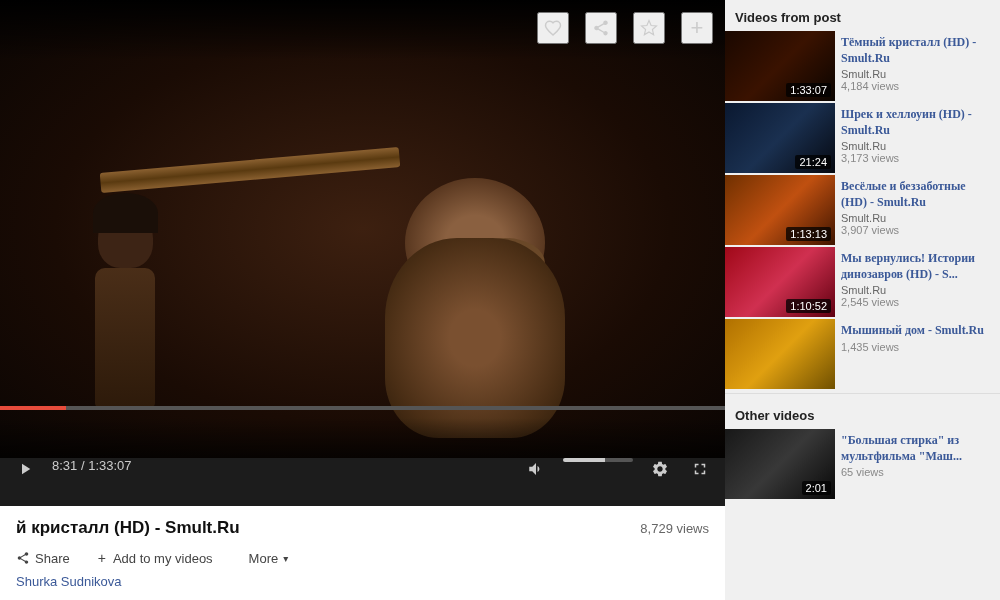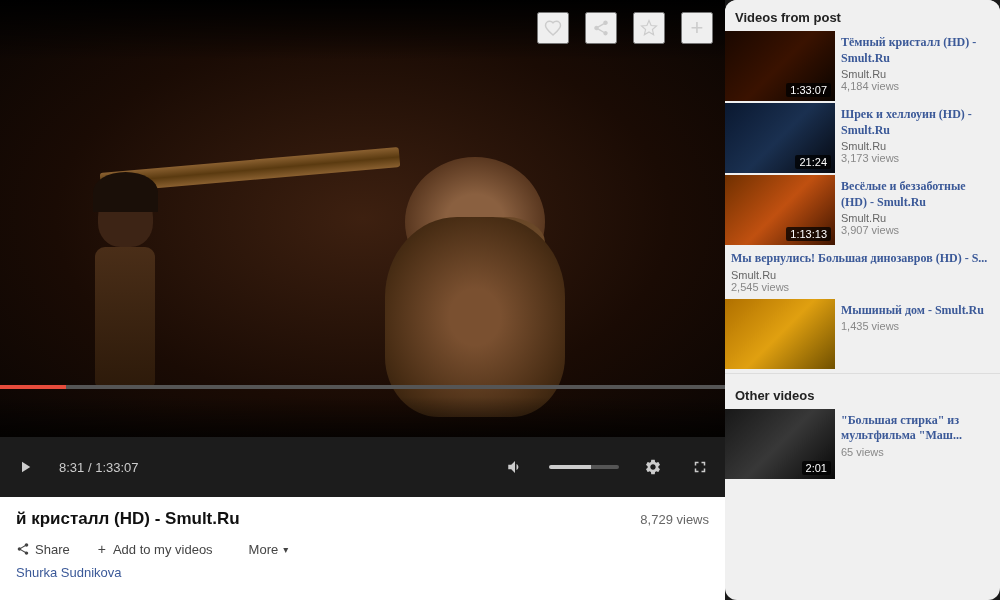"Videos from post" .sidebar { border-radius: 12px -> none }
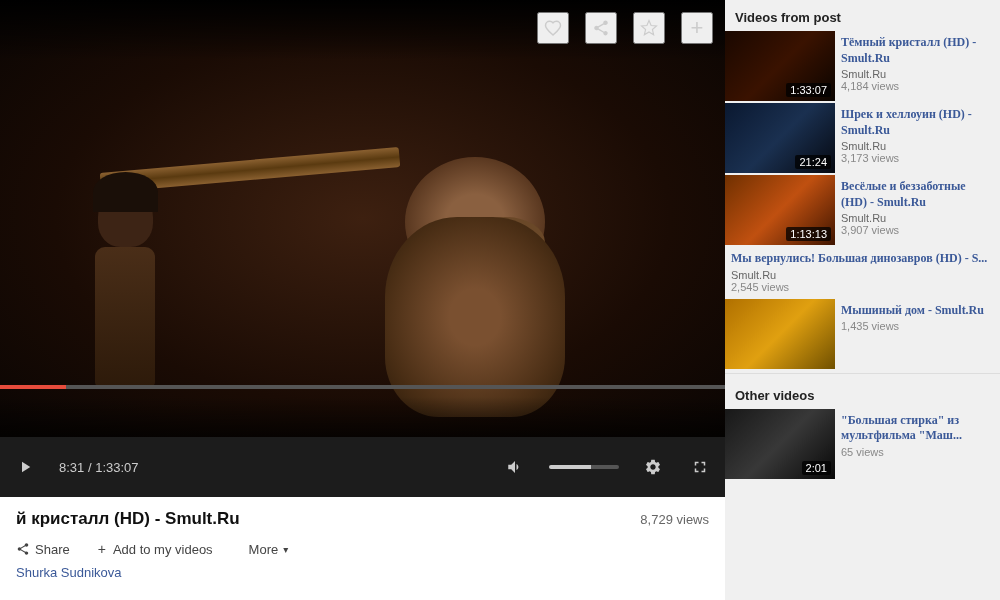"Мы вернулись! Большая динозавров (HD)" div.item-title { text: Большая -> Истории }
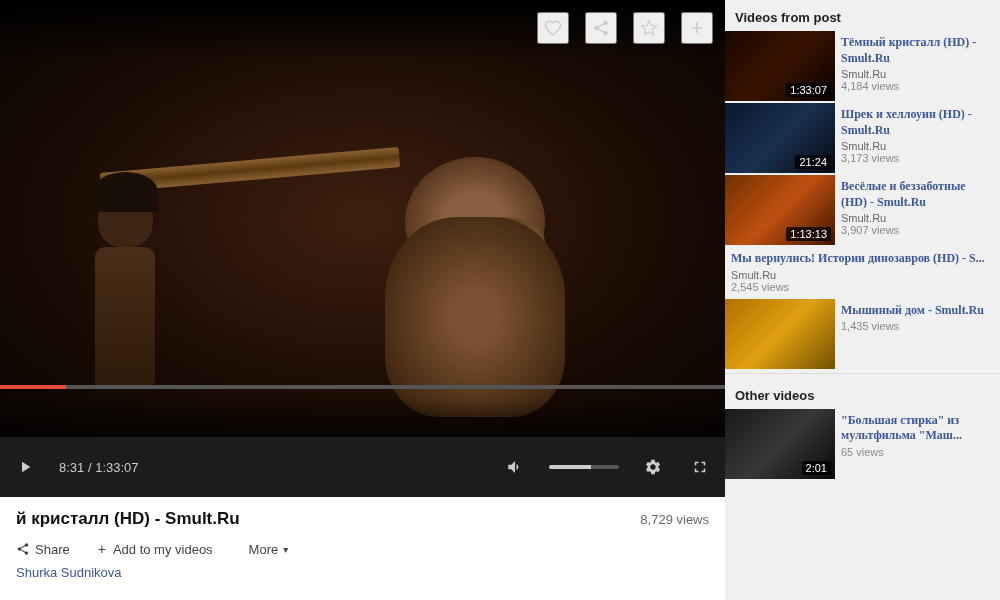"1:10:52" div.thumb-container { html: none -> <div> <div></div> <span>1:10:52</span> </div> }
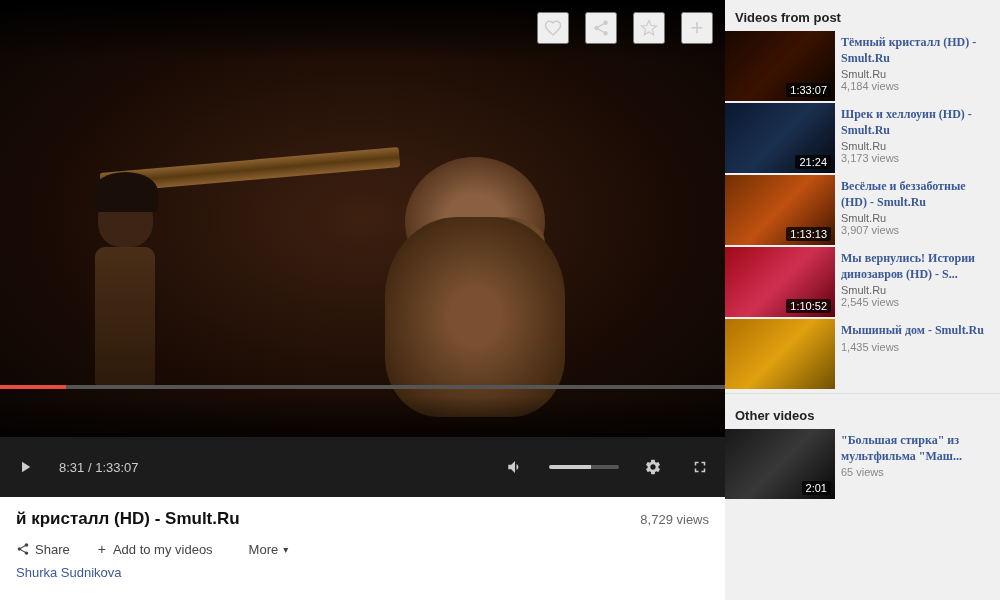"8:31 / 1:33:07" .controls-bar { align-items: center -> flex-start; gap: 21px -> 14px; height: 60px -> 48px }
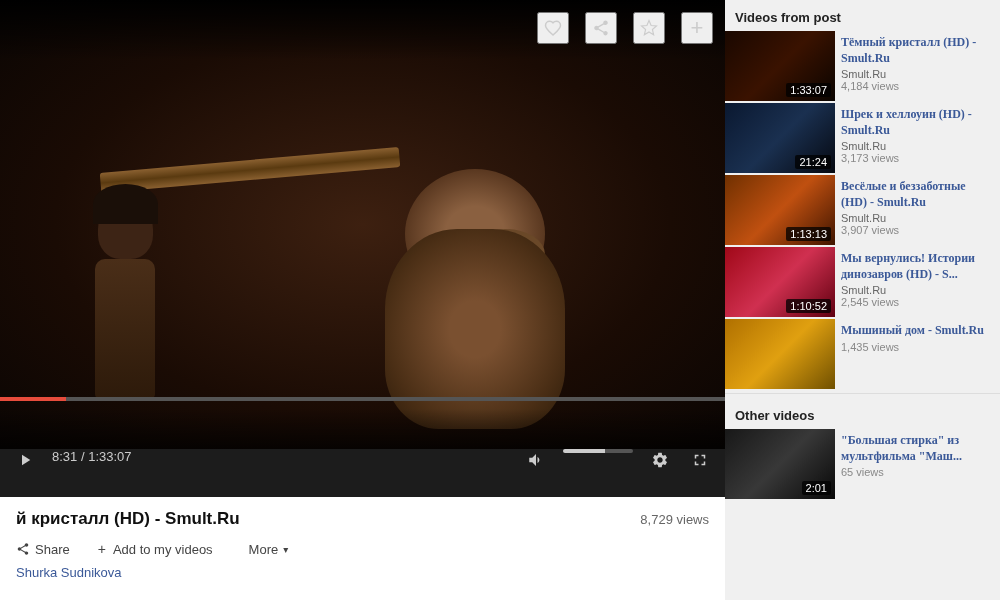"й кристалл (HD) - Smult.Ru" .video-info { padding: 12px 16px 20px -> 12px 16px 11px }
